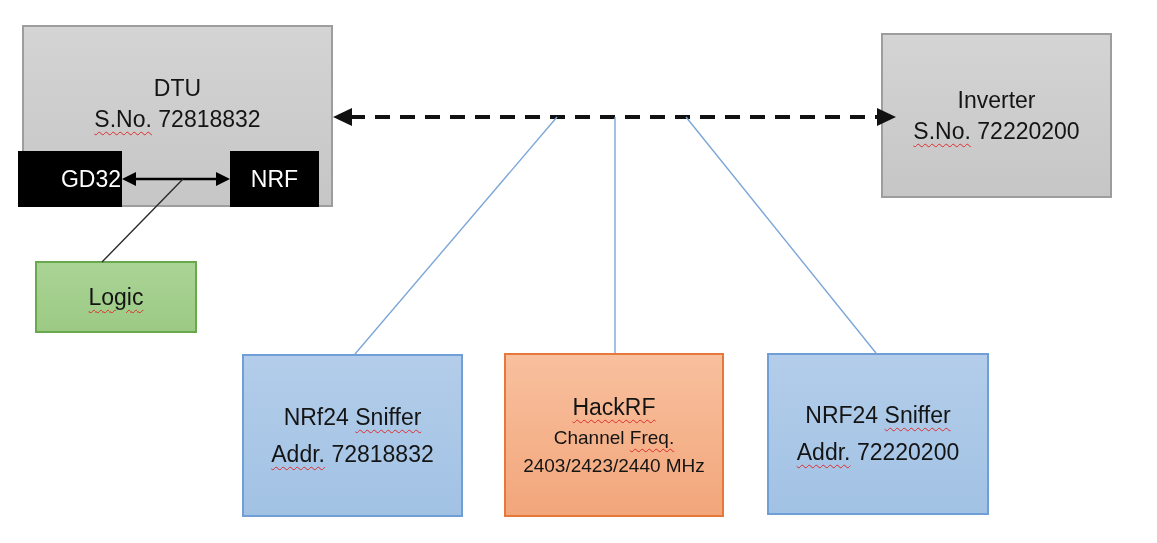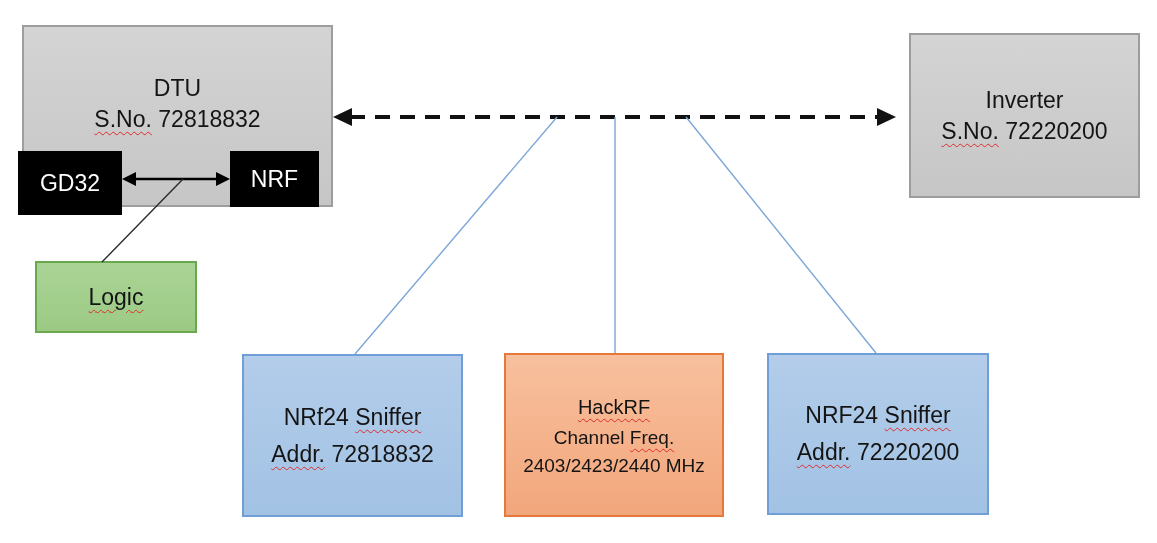"Inverter" .inverter { left: 909px -> 881px }
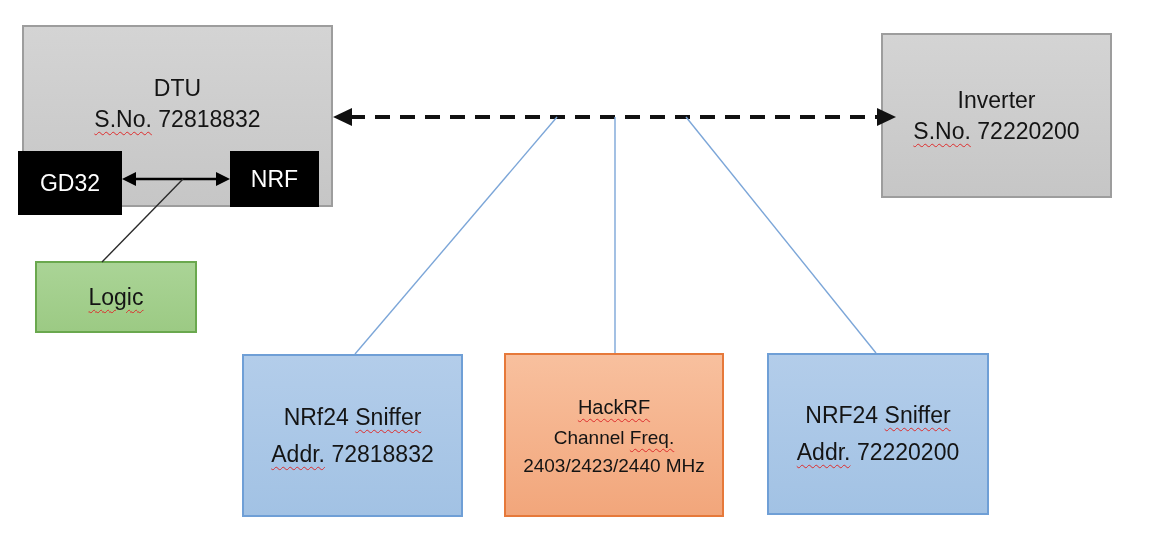"GD32" .gd32 { align-items: none -> flex-end; height: 64px -> 56px }
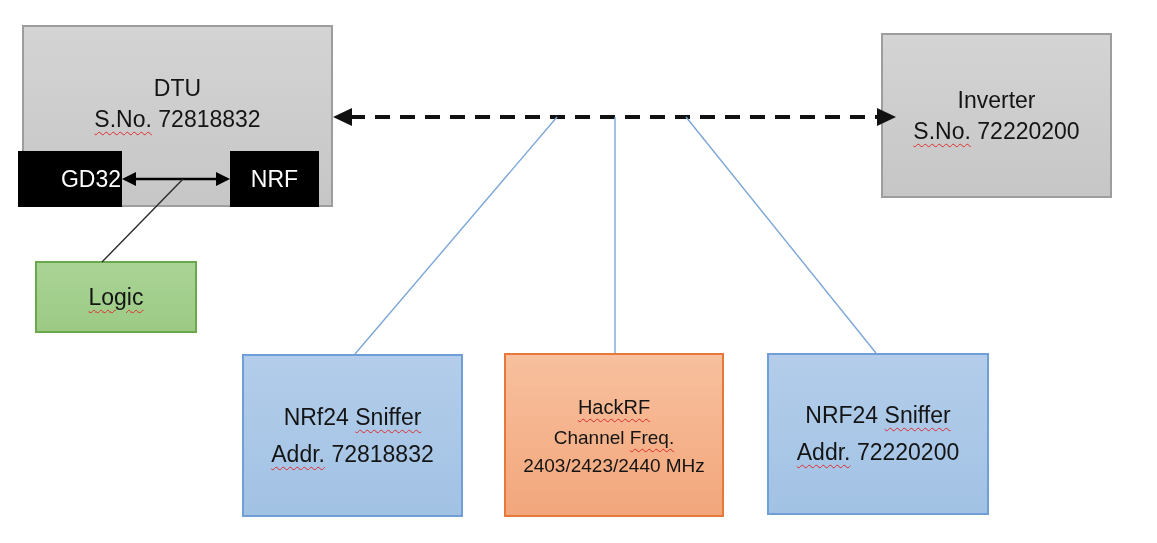"HackRF" .hackrf .ln-title { font-size: 20px -> 23px }
